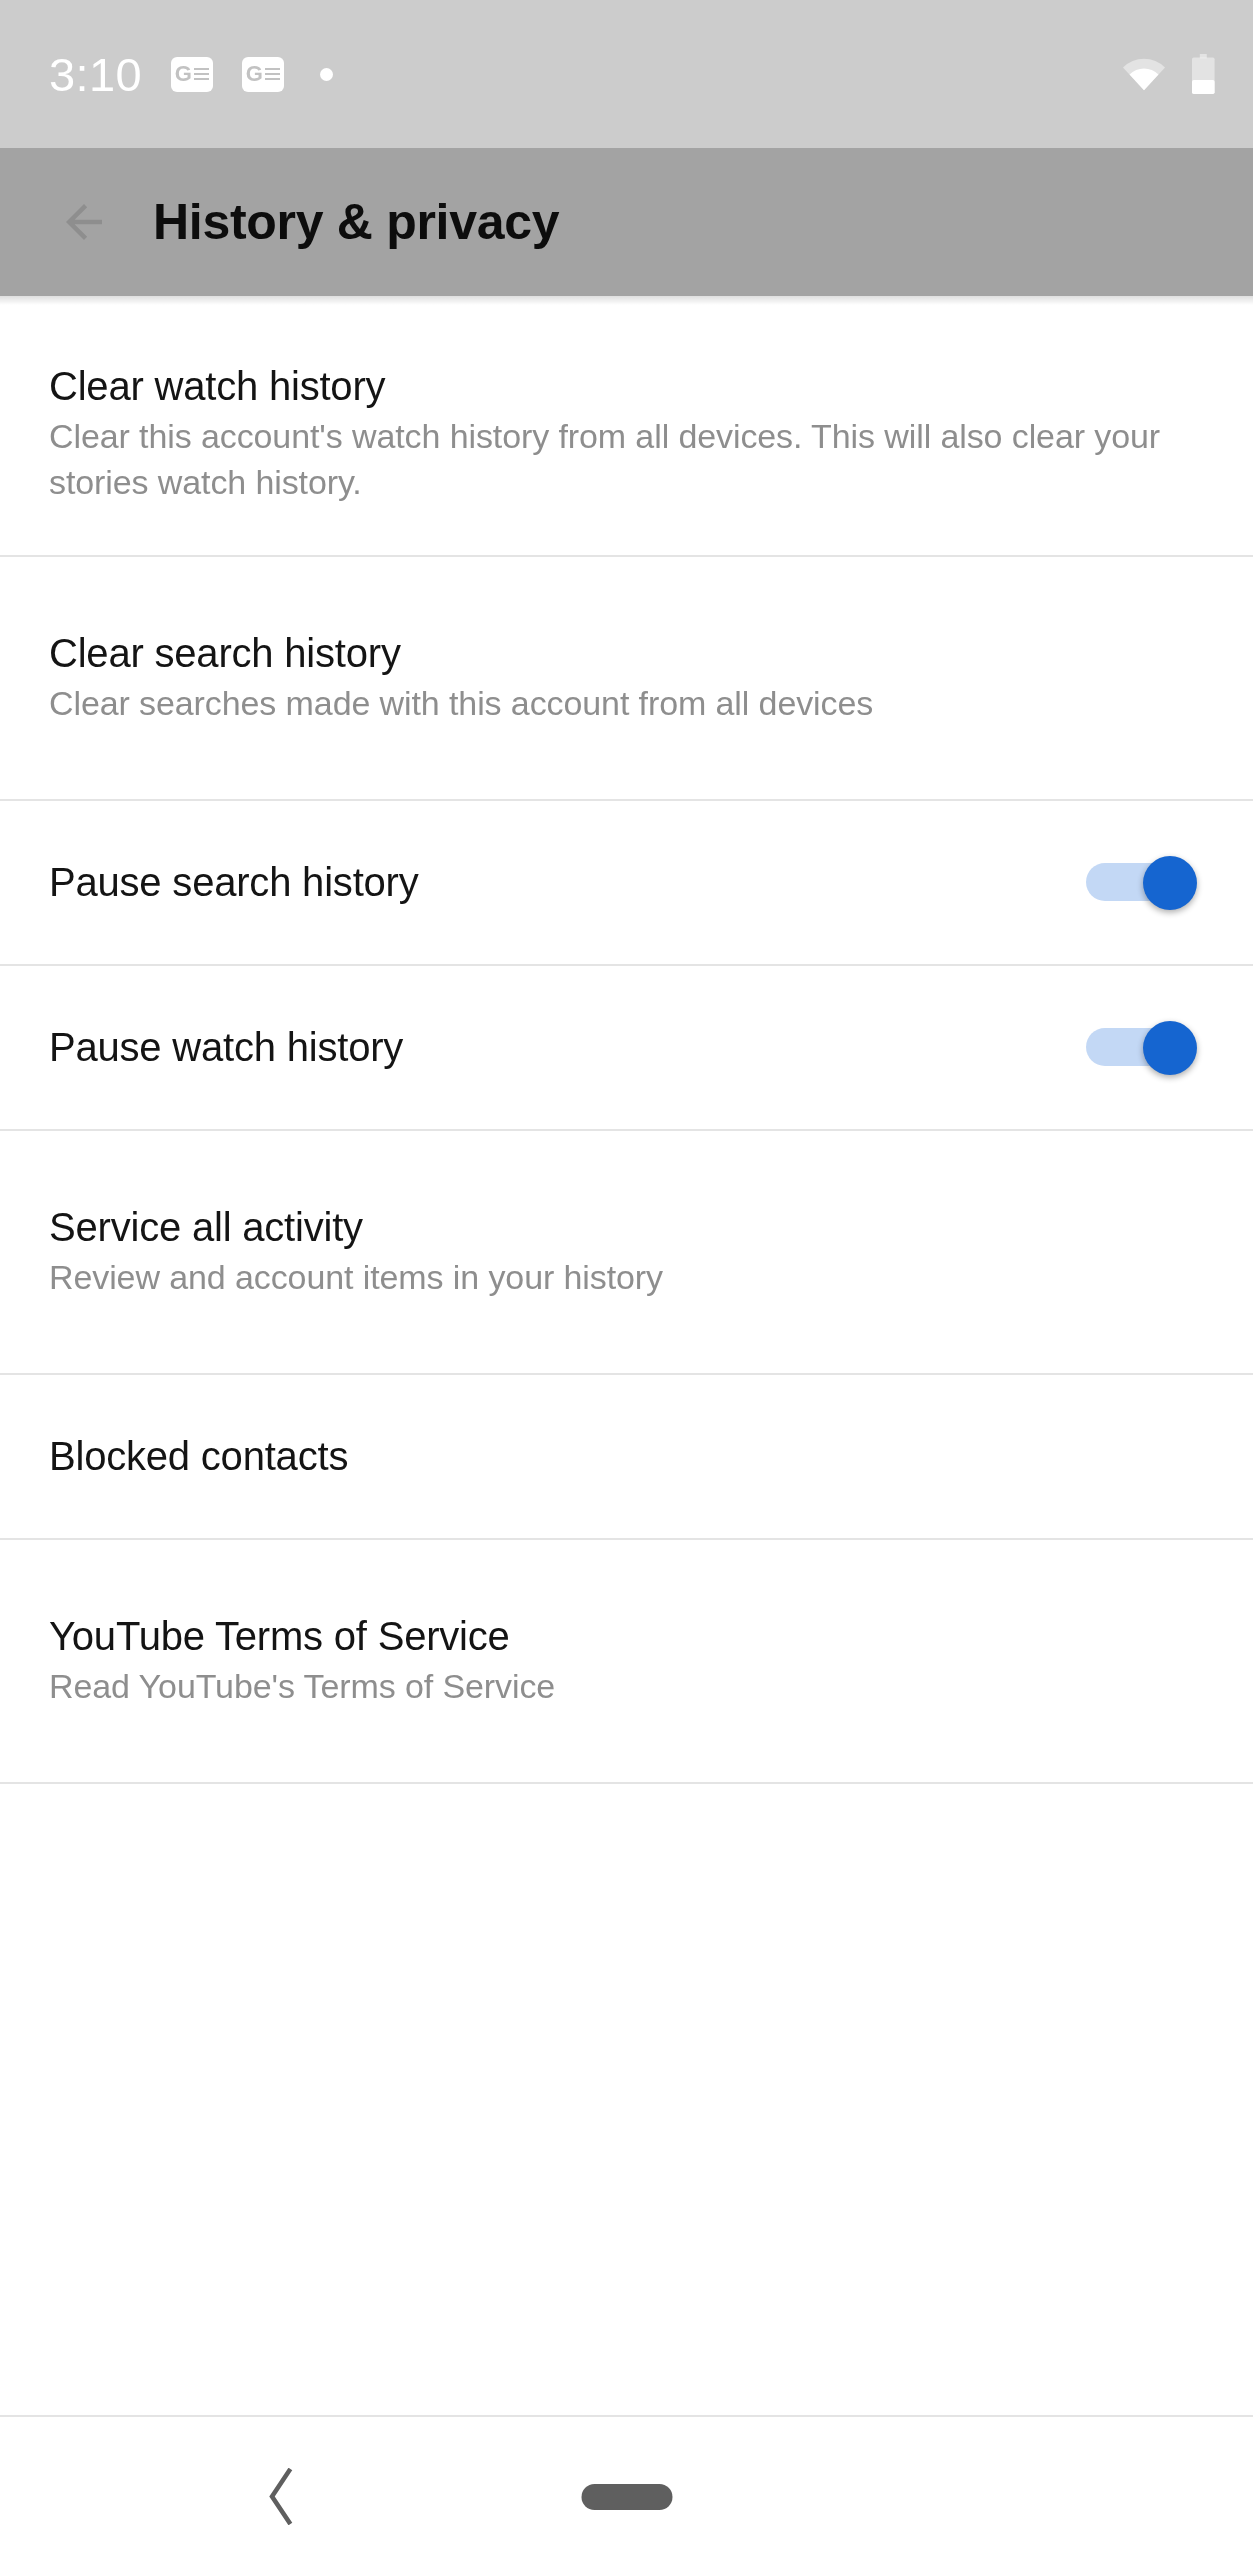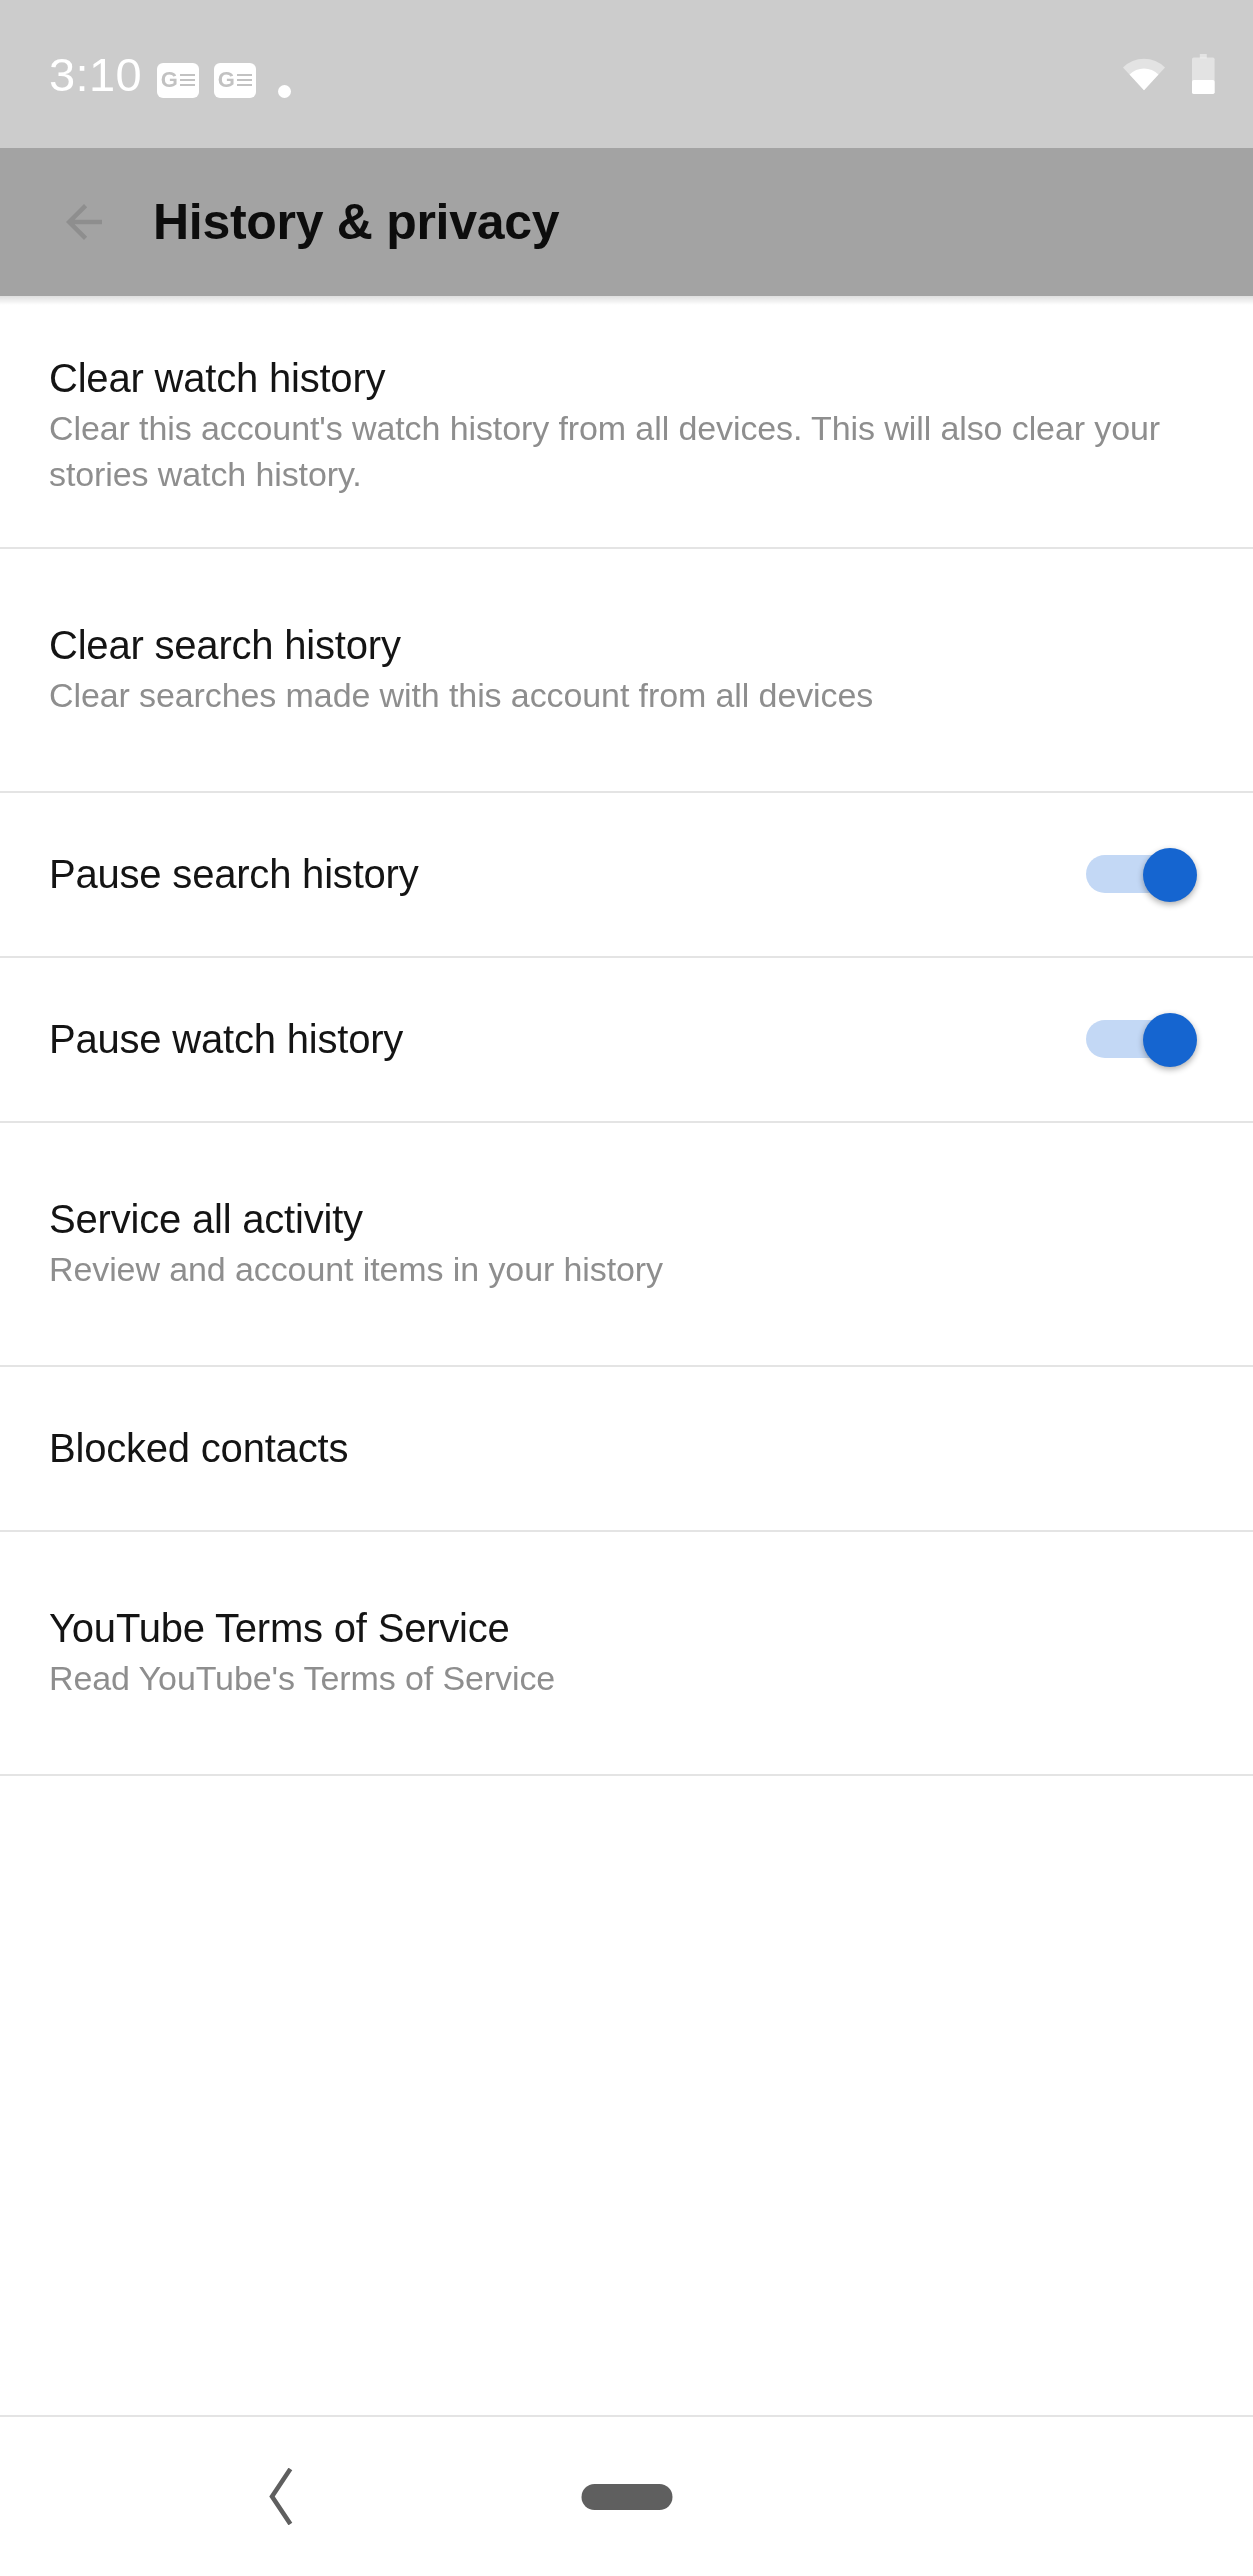"3:10" .sb-left { align-items: flex-end -> center; gap: 15px -> 29px }
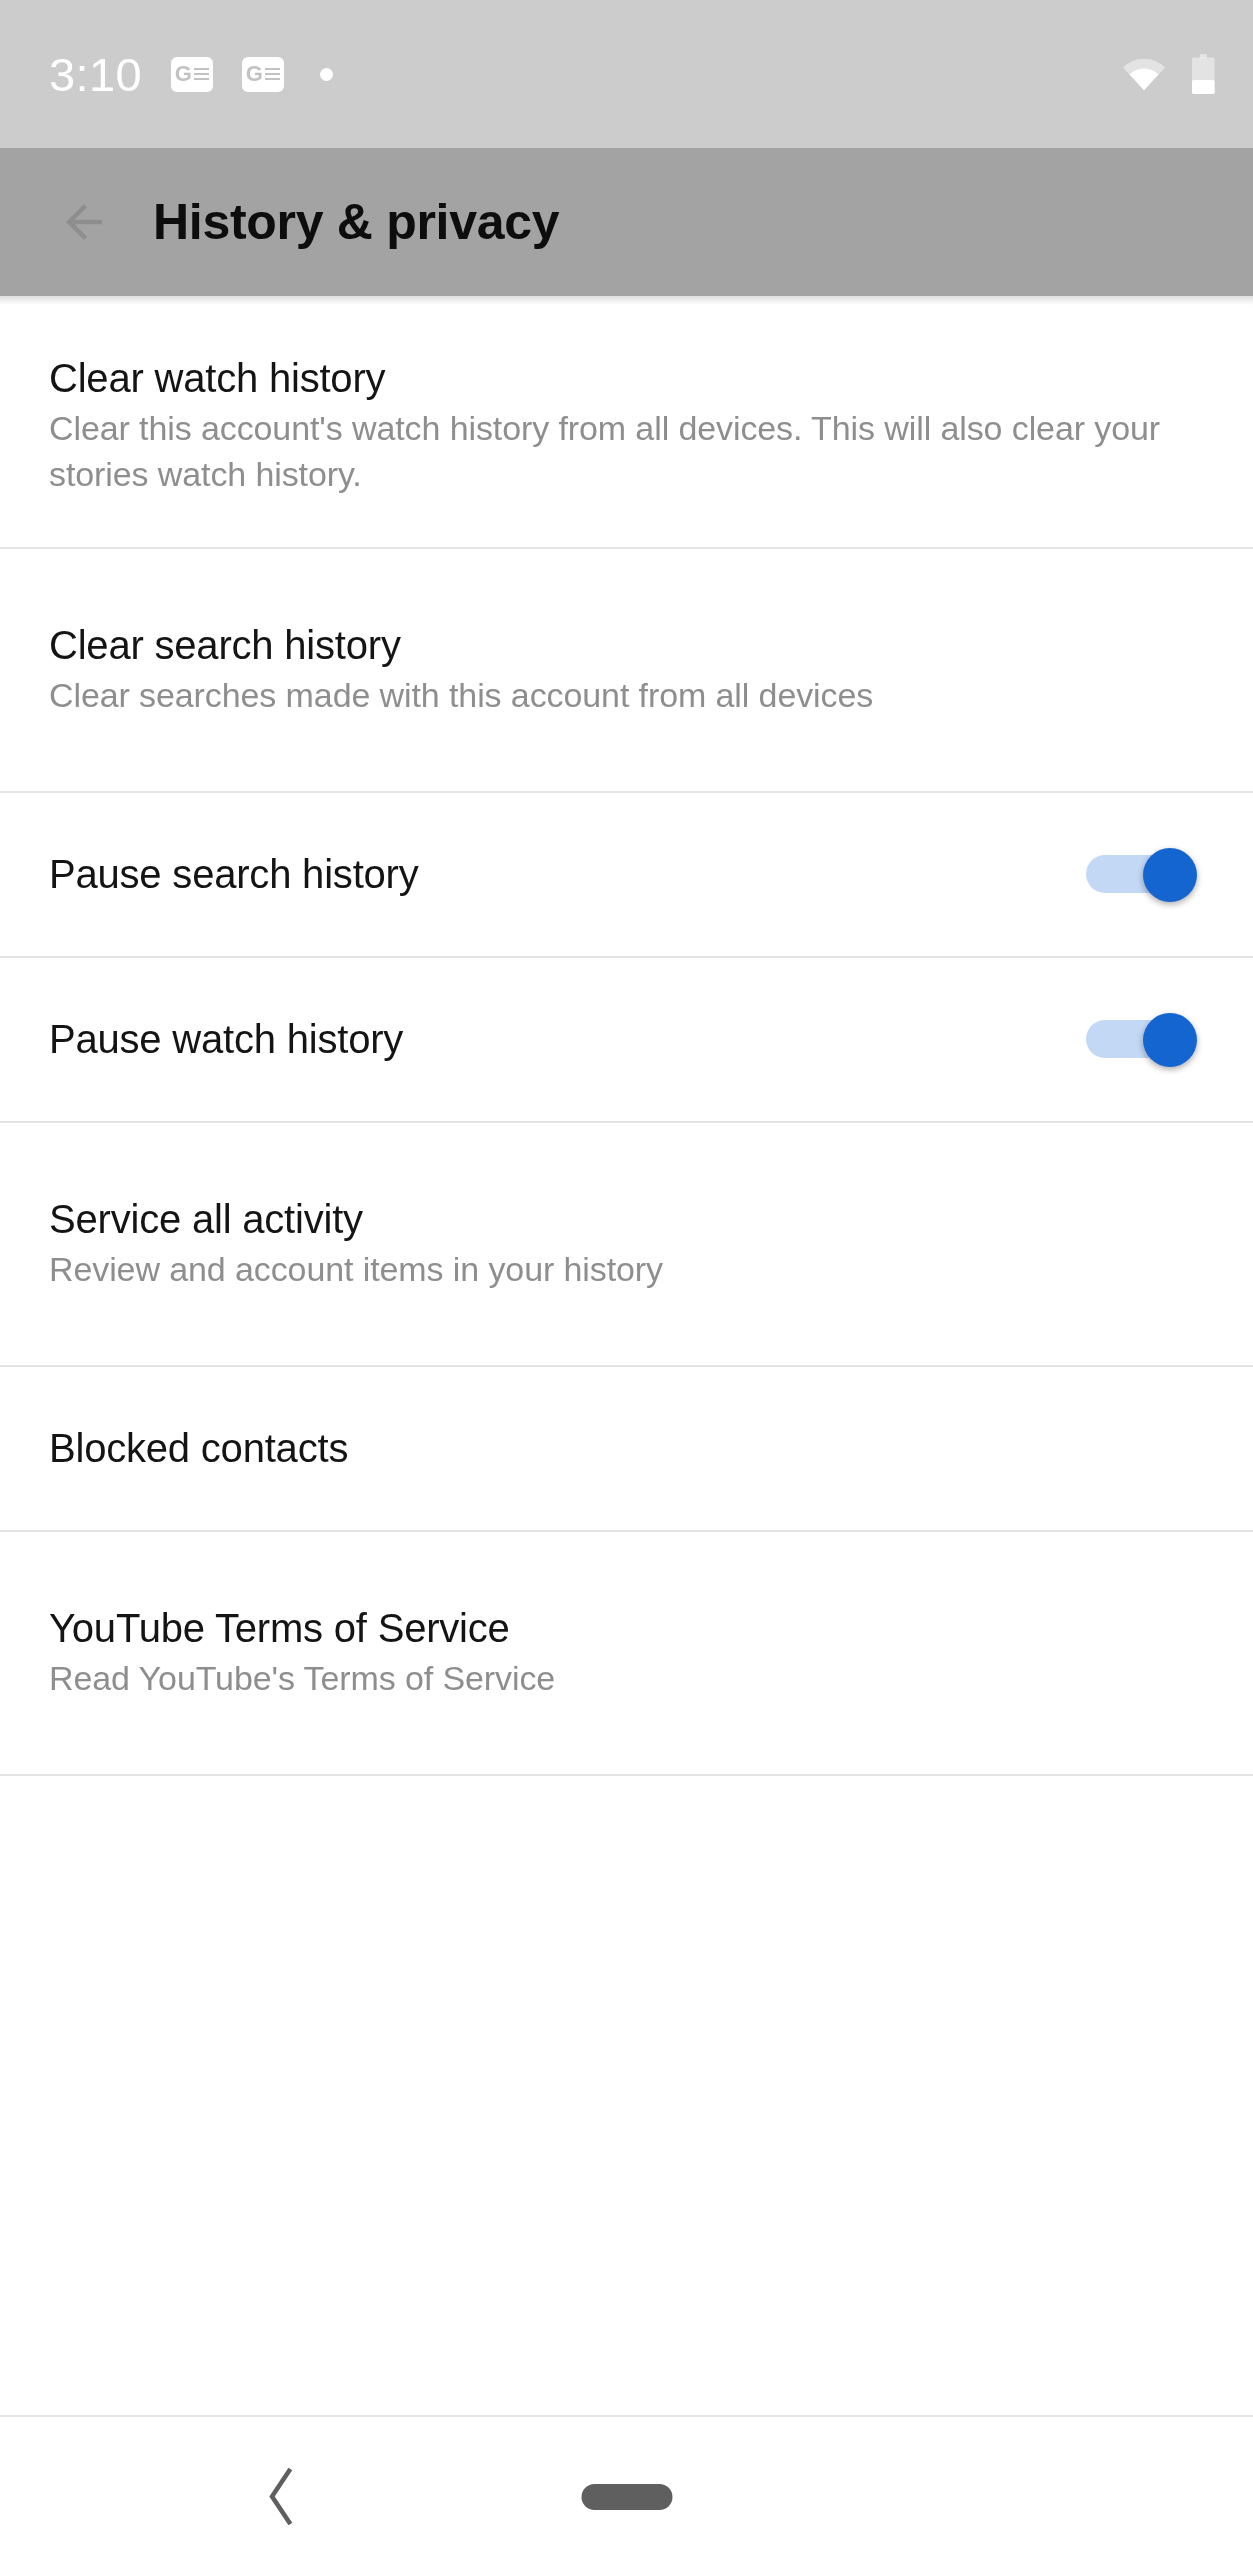"Clear watch history" .list { top: 305px -> 313px }
